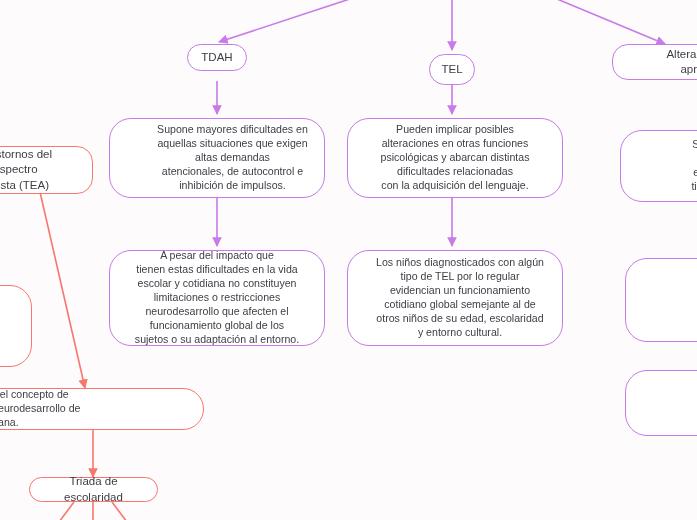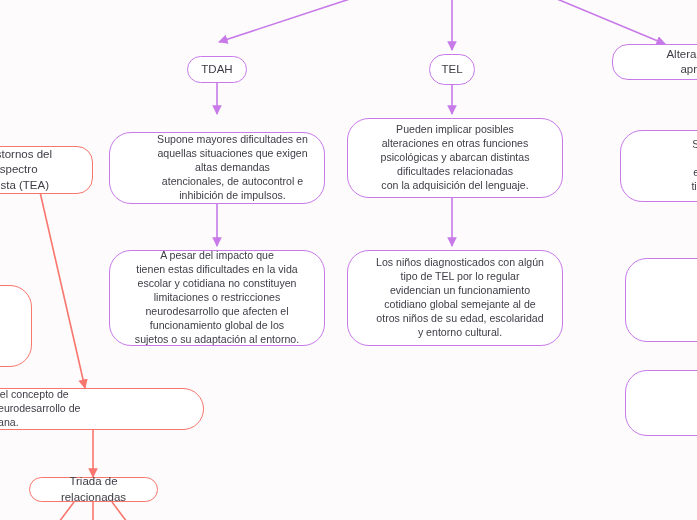"TDAH" div.node { top: 56px -> 44px }
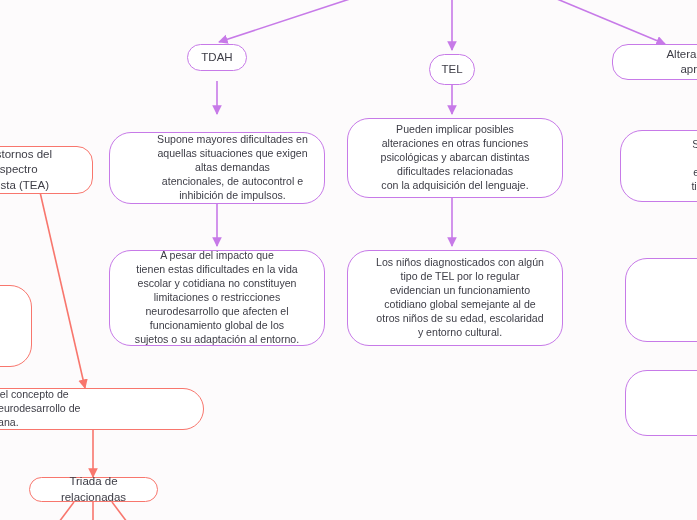"Supone mayores dificultades en" div.node { height: 72px -> 80px; top: 132px -> 118px }
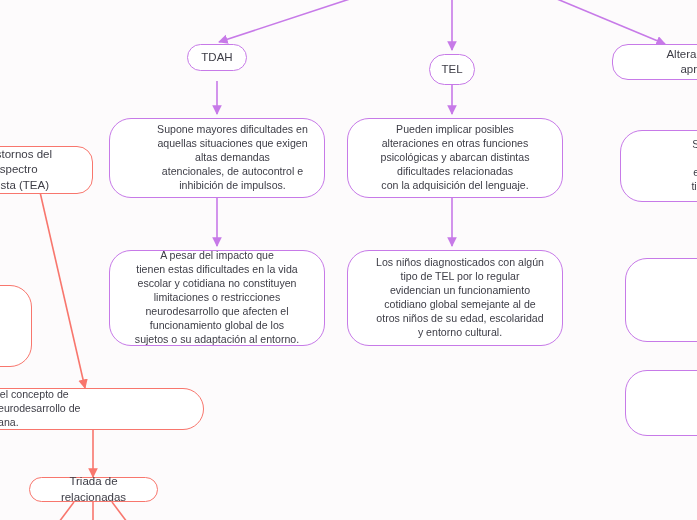"Triada de relacionadas" div.node { text: relacionadas -> escolaridad }
